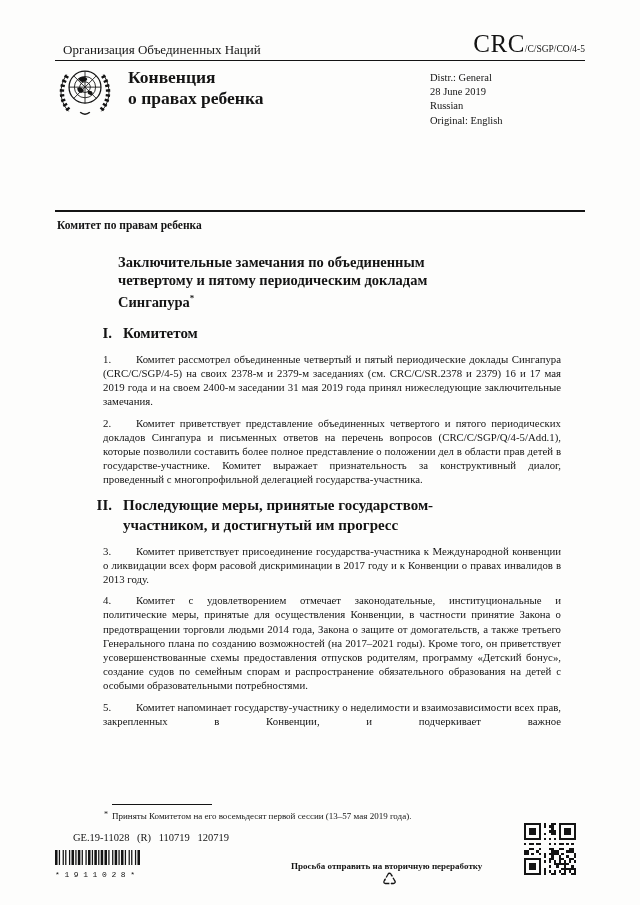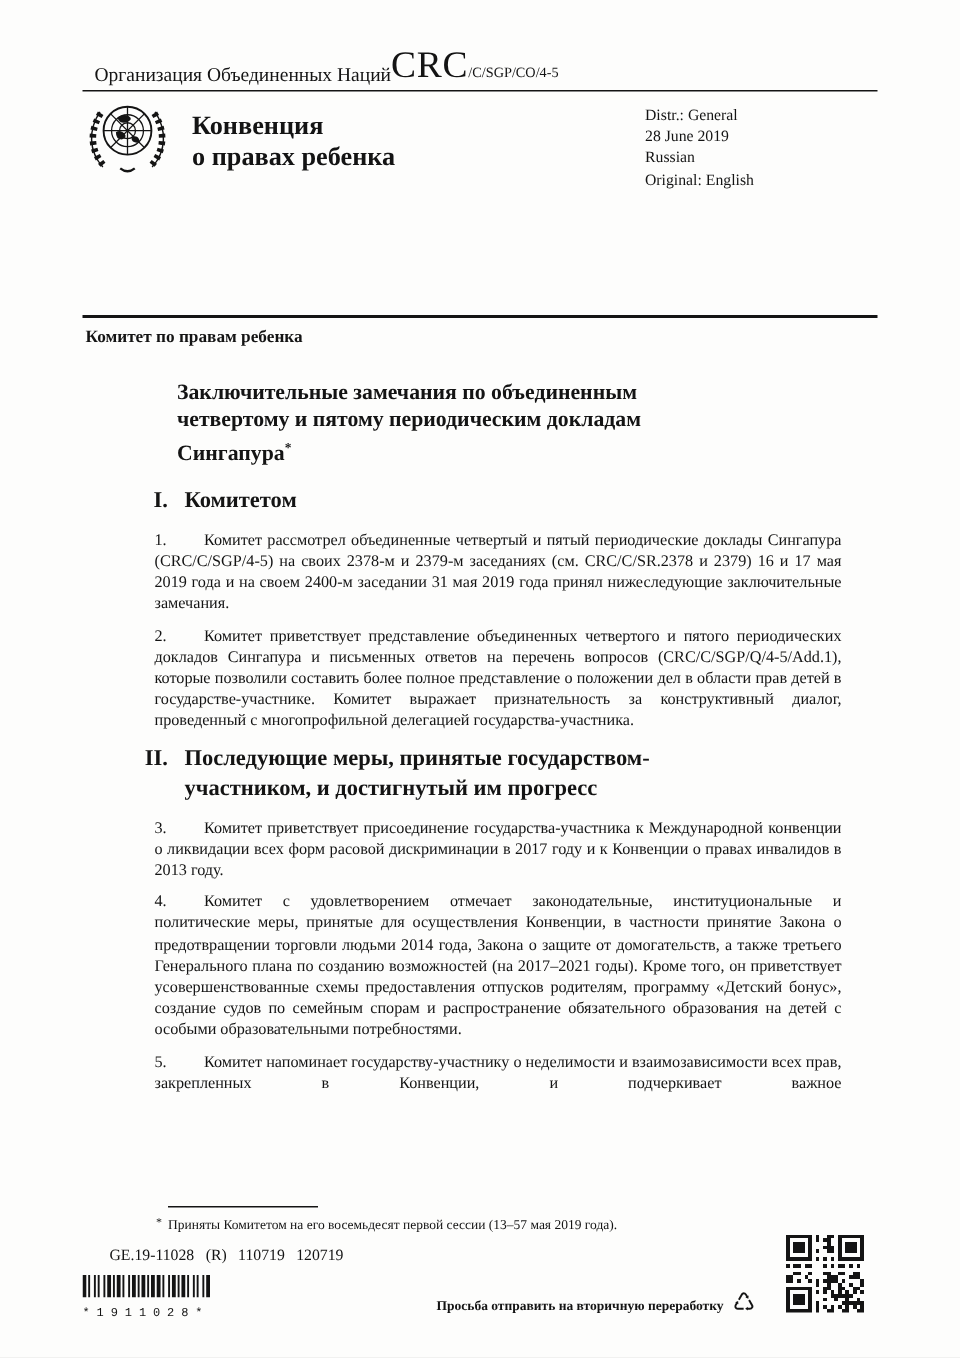"Организация Объединенных Наций" .header-row { justify-content: none -> space-between }
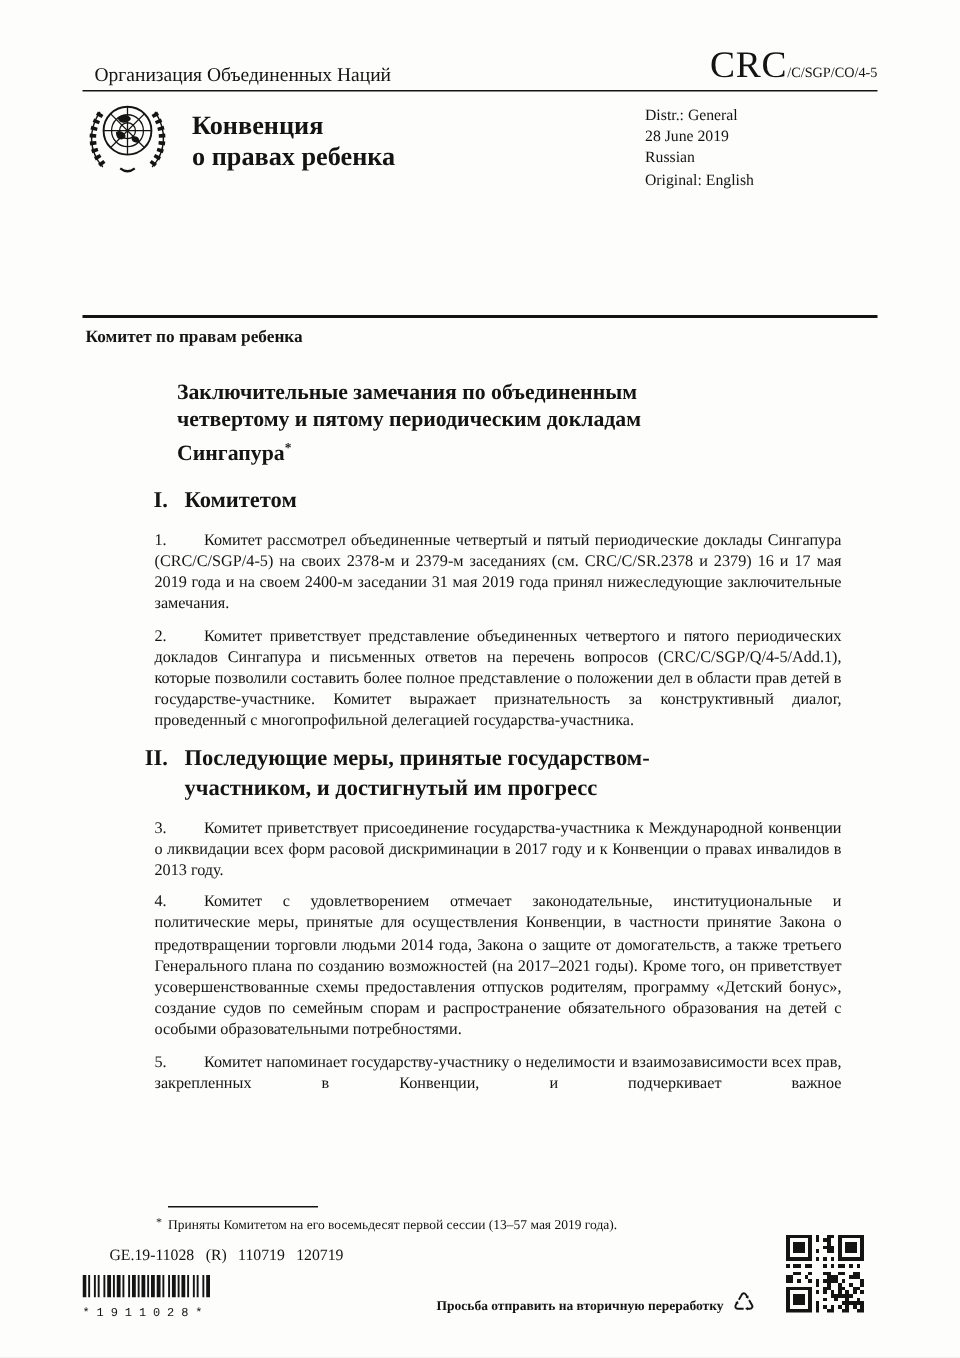"Конвенция" .masthead { align-items: center -> flex-start }
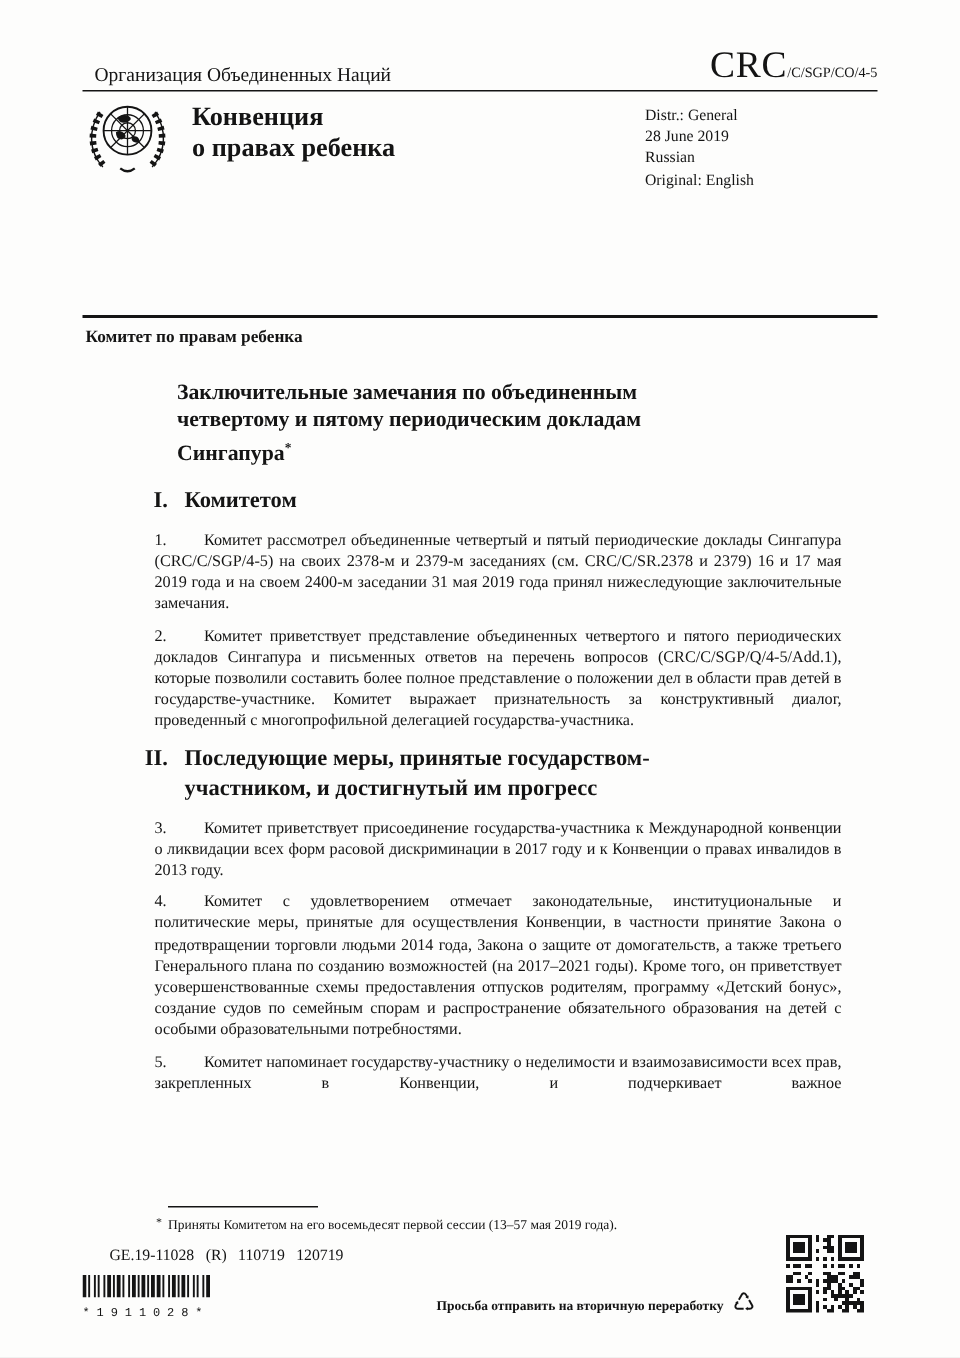"Просьба отправить на вторичную" .recycle-line { flex-direction: none -> column }
